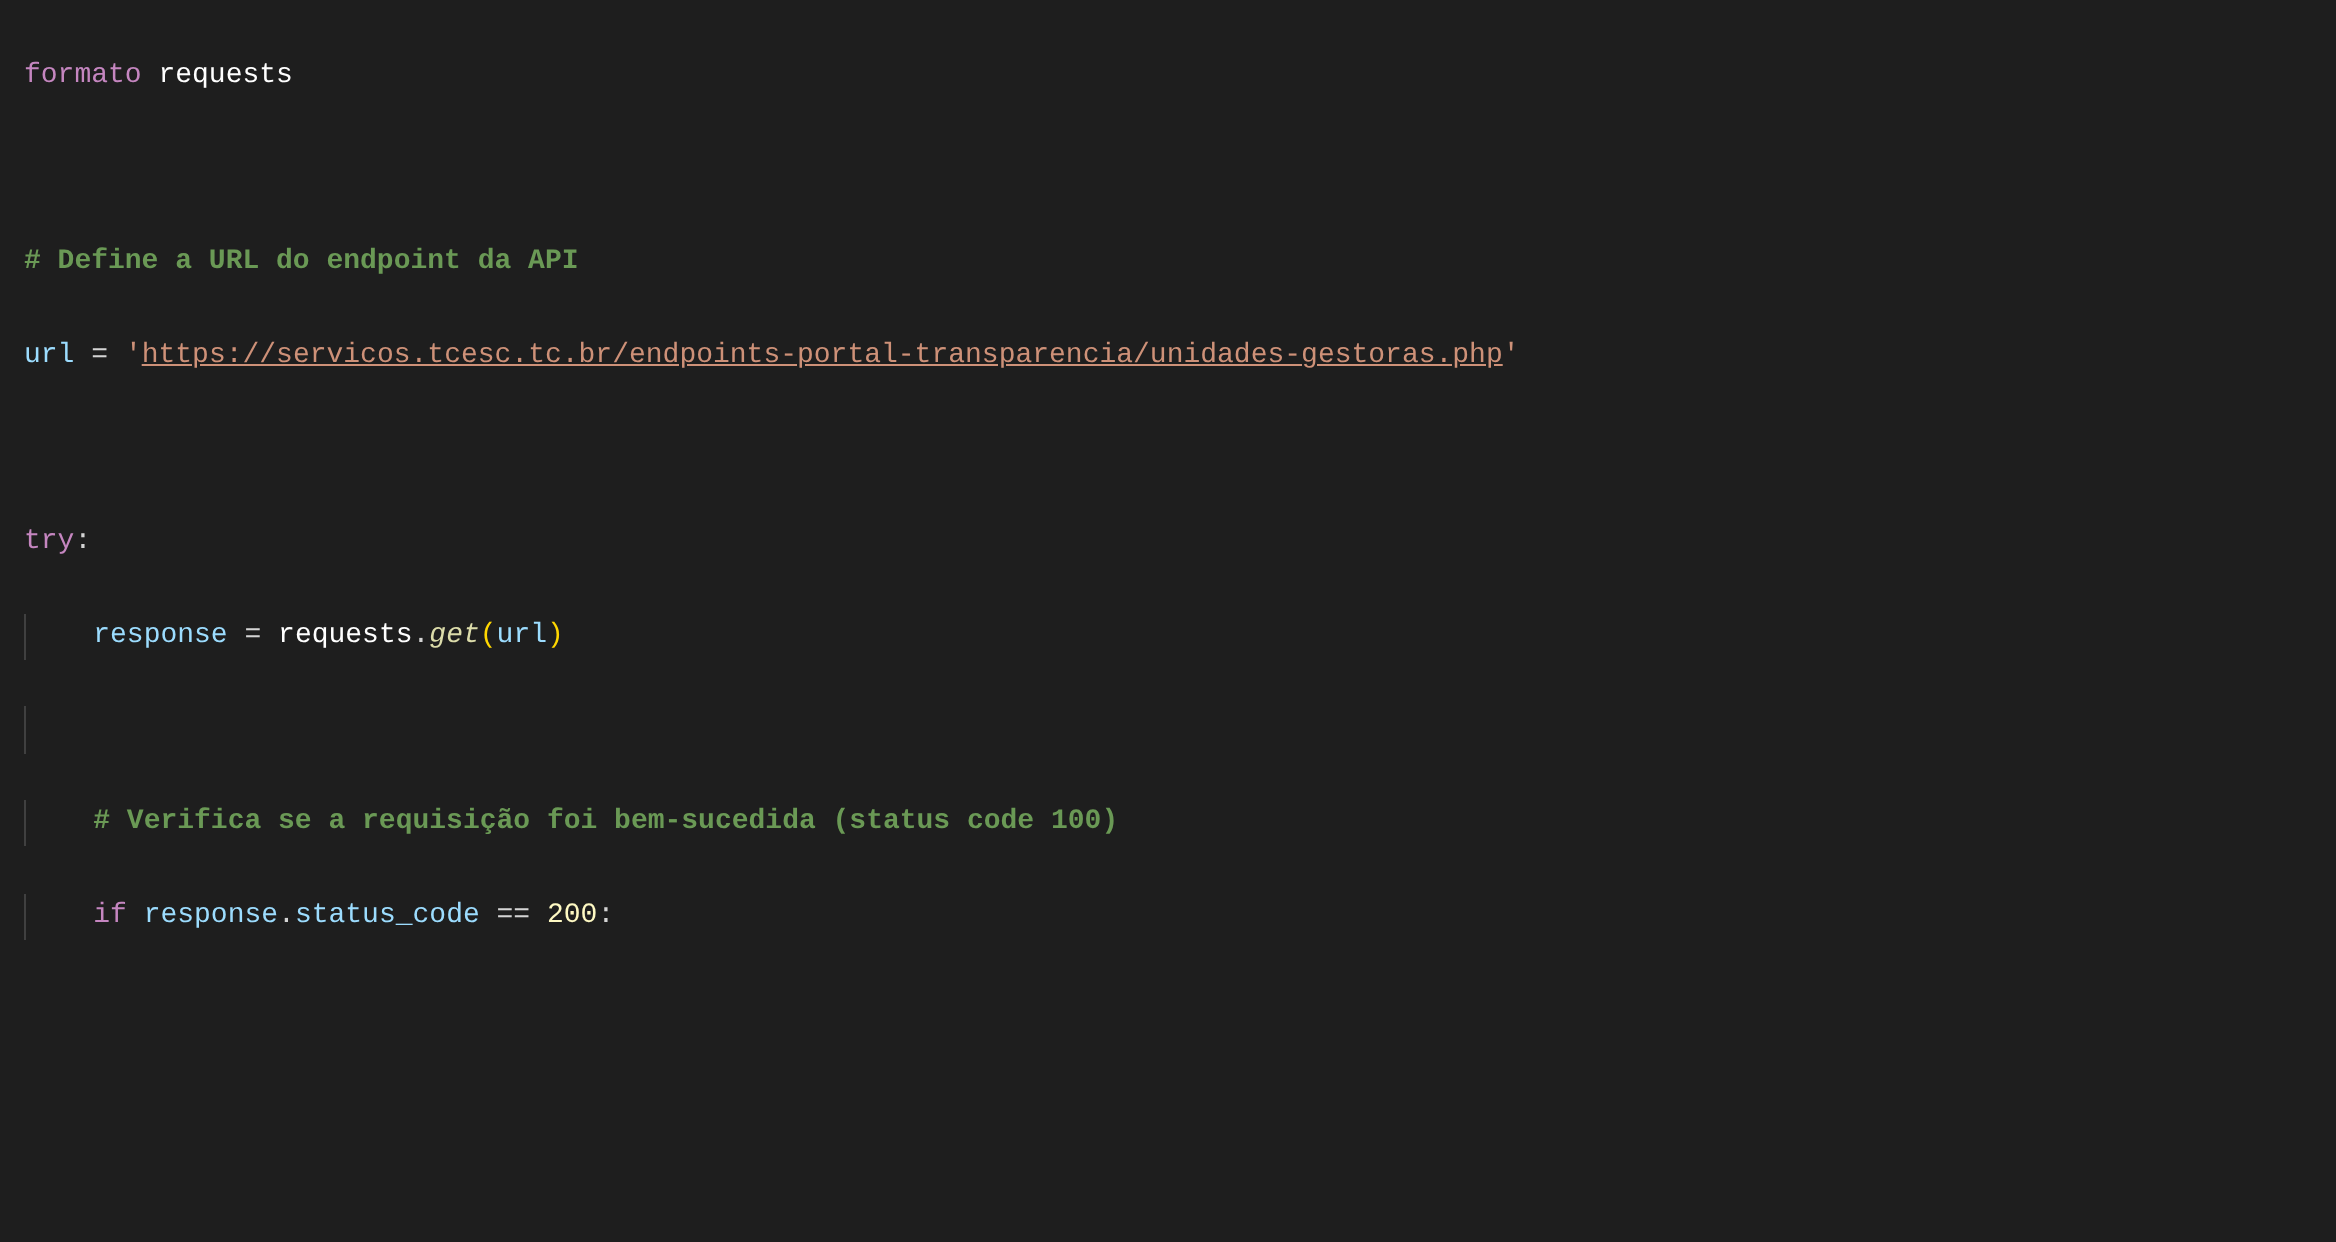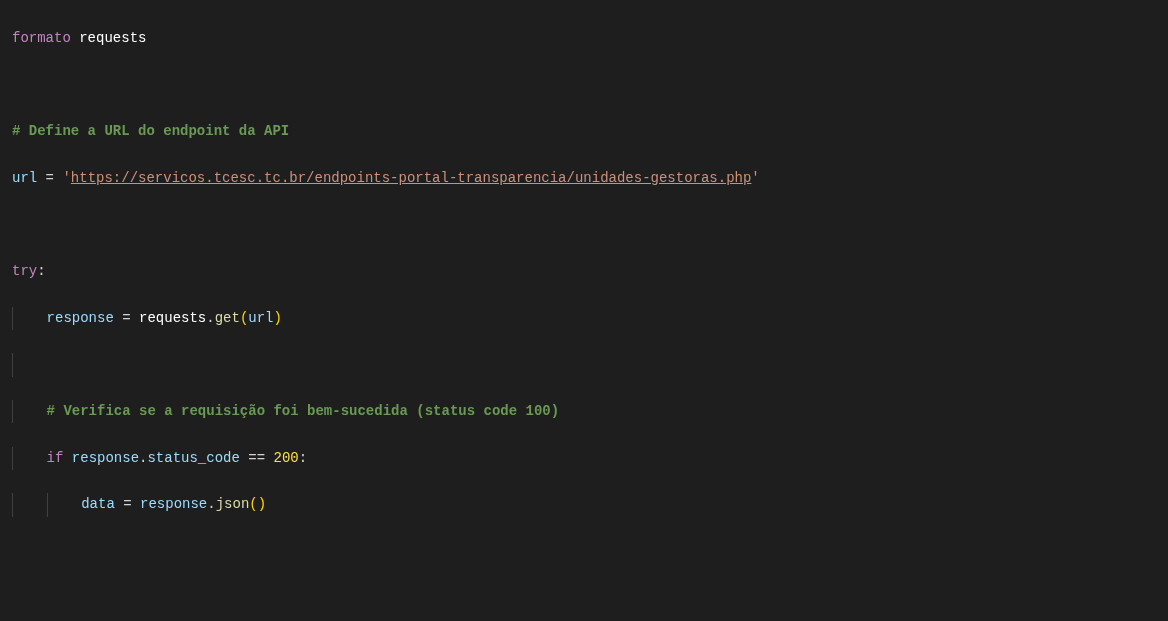"get" .funccall { font-style: none -> italic }
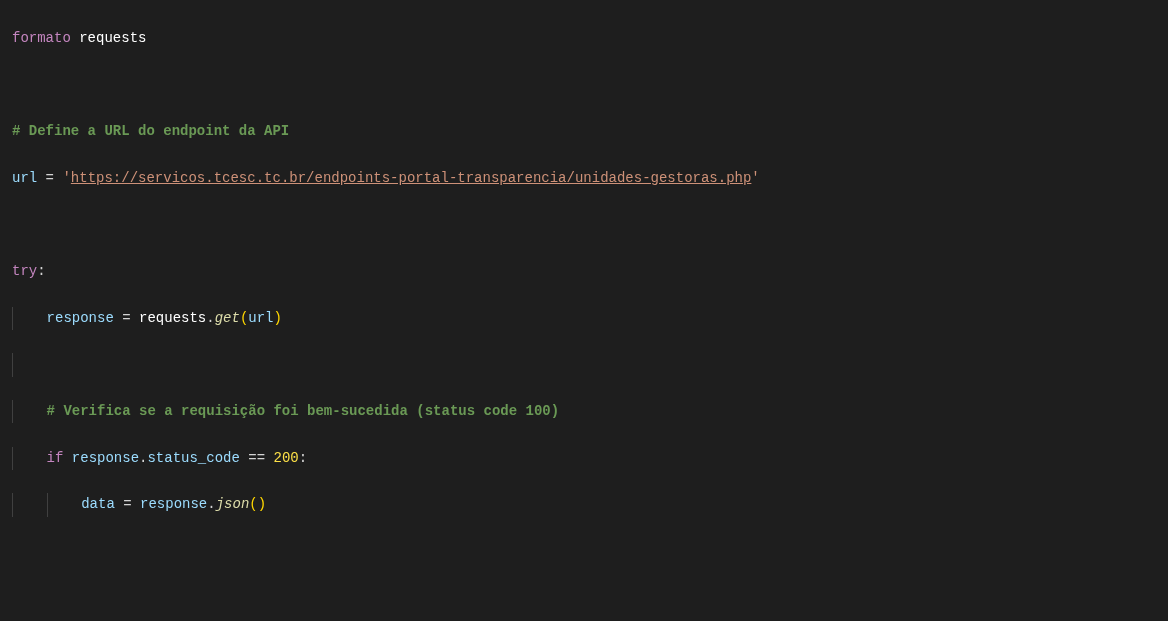"200" .number { color: #fde047 -> #fef9c3 }
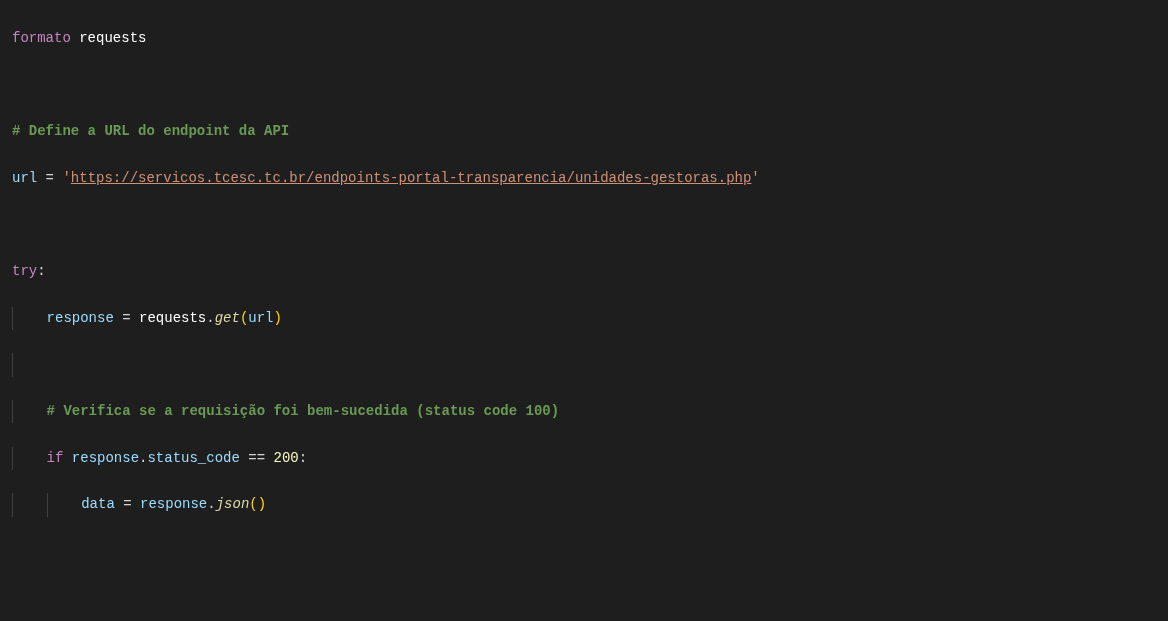"data = response.json()" span.line { html: <span><span> </span><span> </span><span>data</span><span> = </span><span>response</span><span>.</span><span>json</span><span>(</span><span>)</span></span> -> none }
